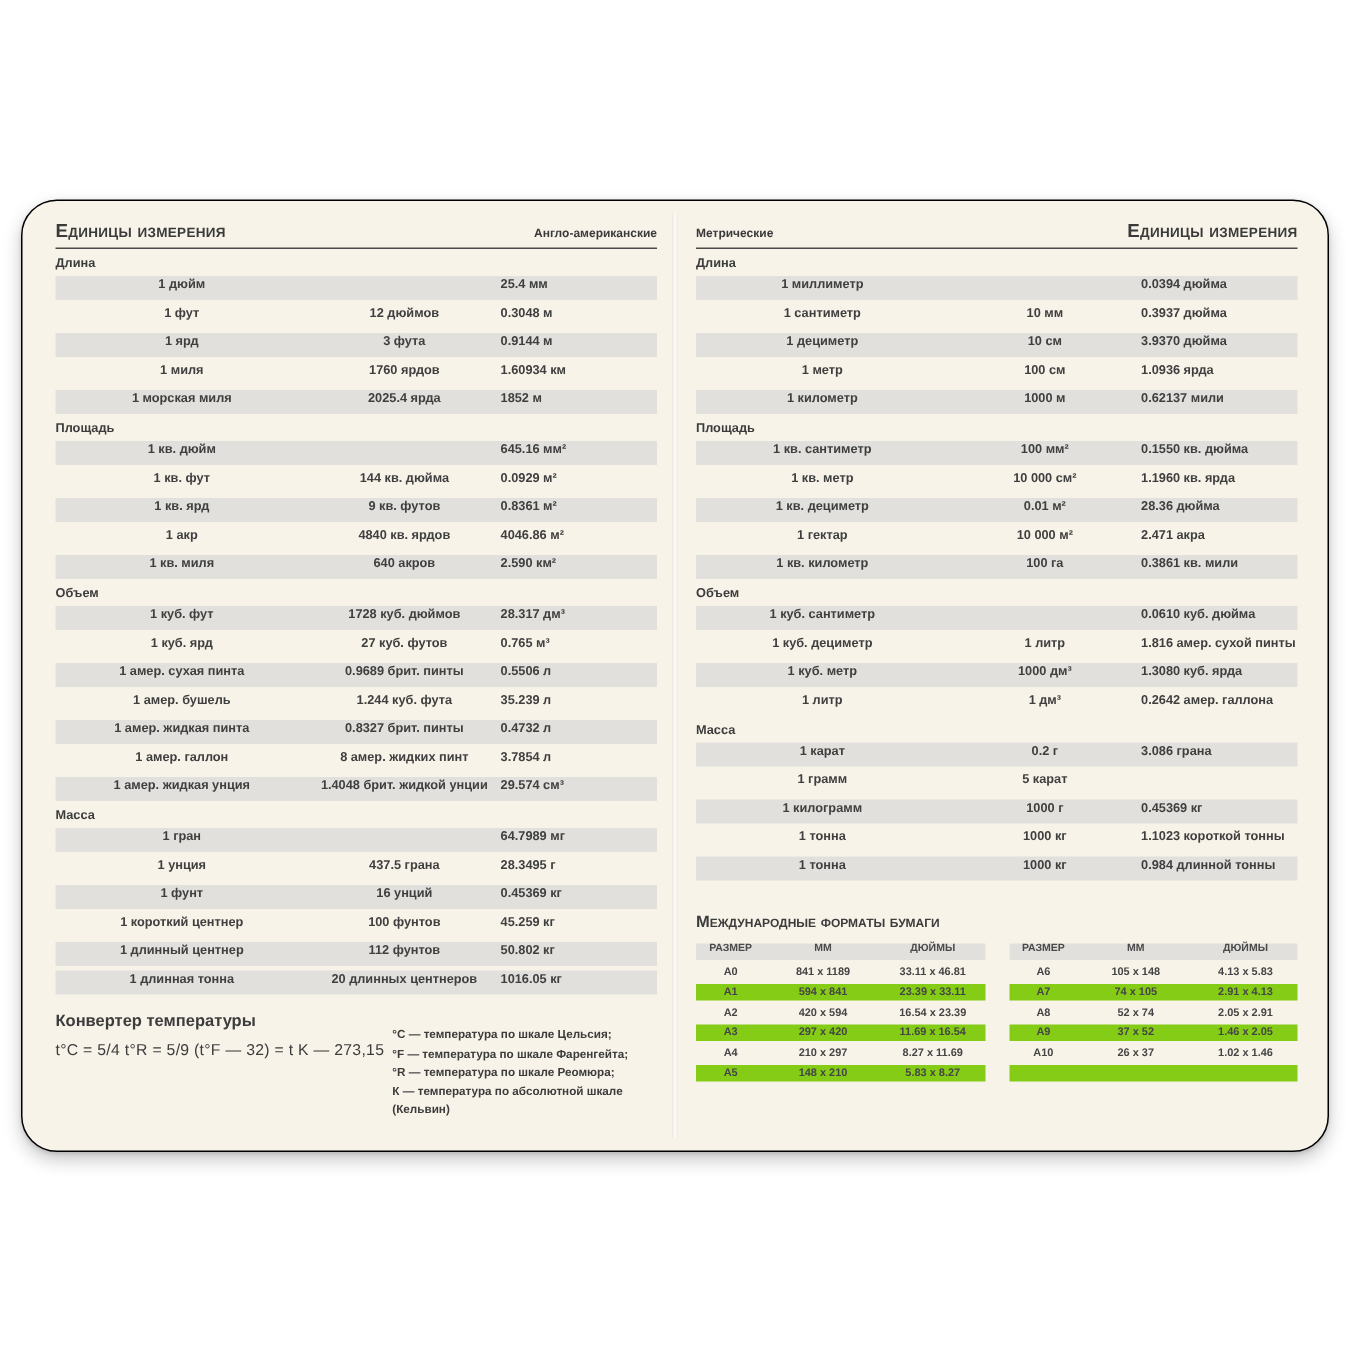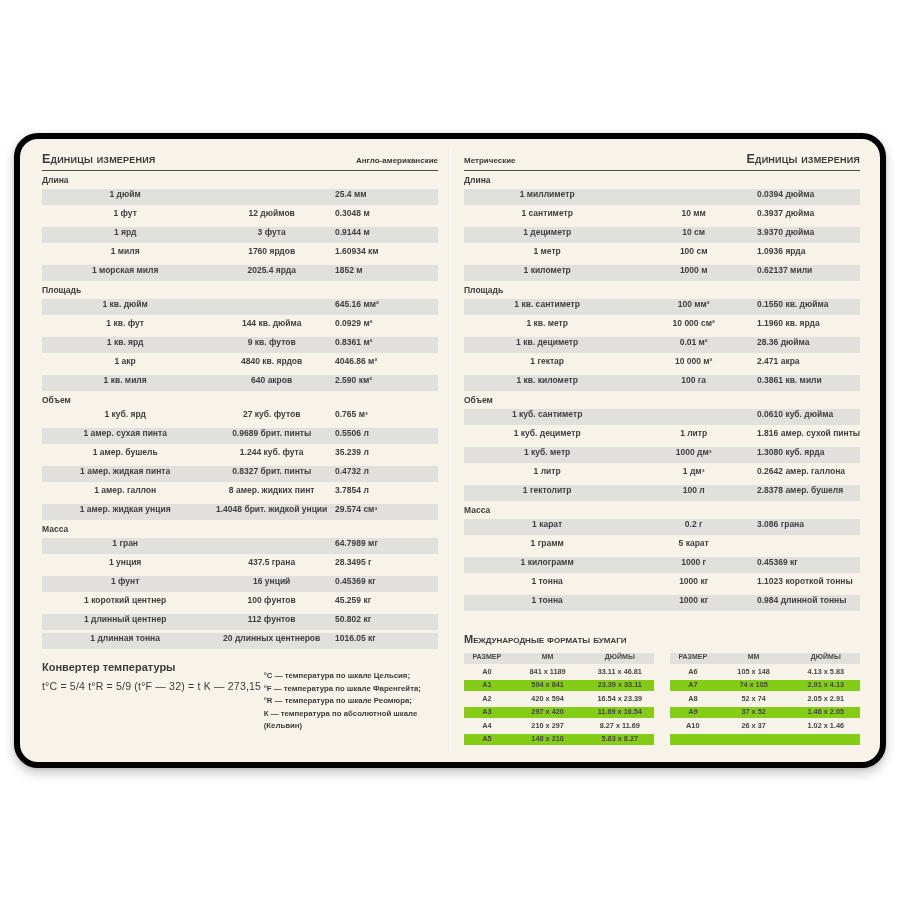"Единицы измерения" .sheet { border: 6px solid #000000 -> 1px solid #000000 }
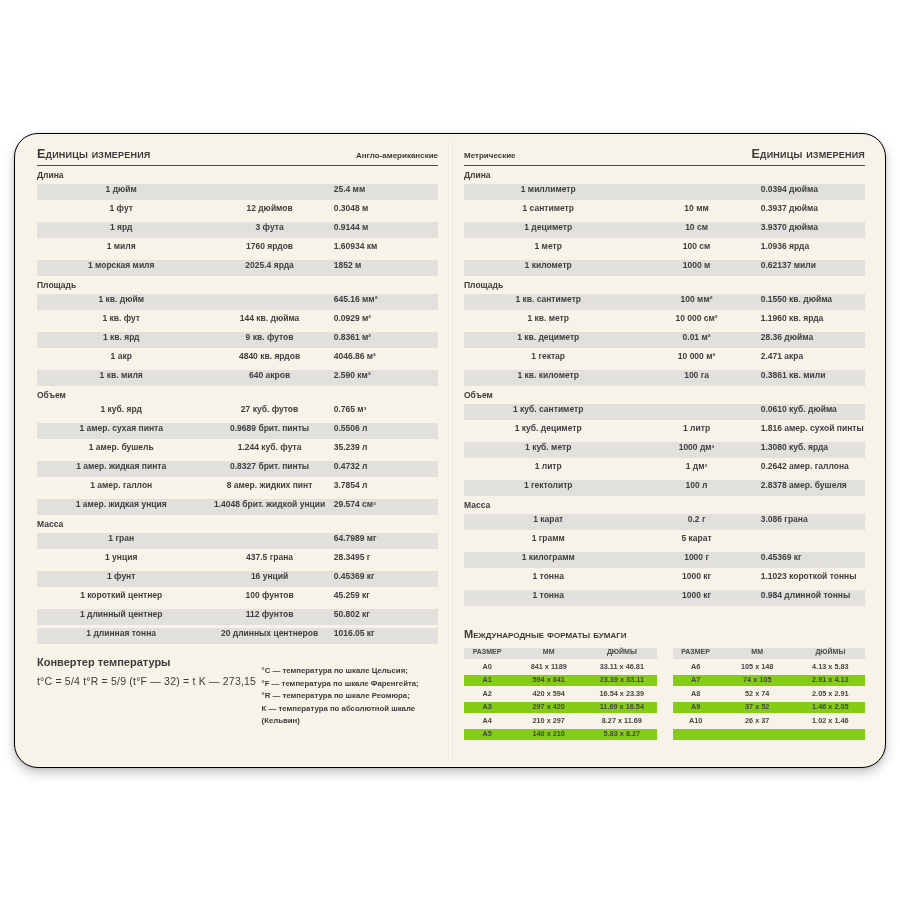"1 куб. фут" div.trow { html: none -> <div> <span>1 куб. фут</span> <span>1728 куб. дюймов</span> <span>28.317 дм³</span> </div> }
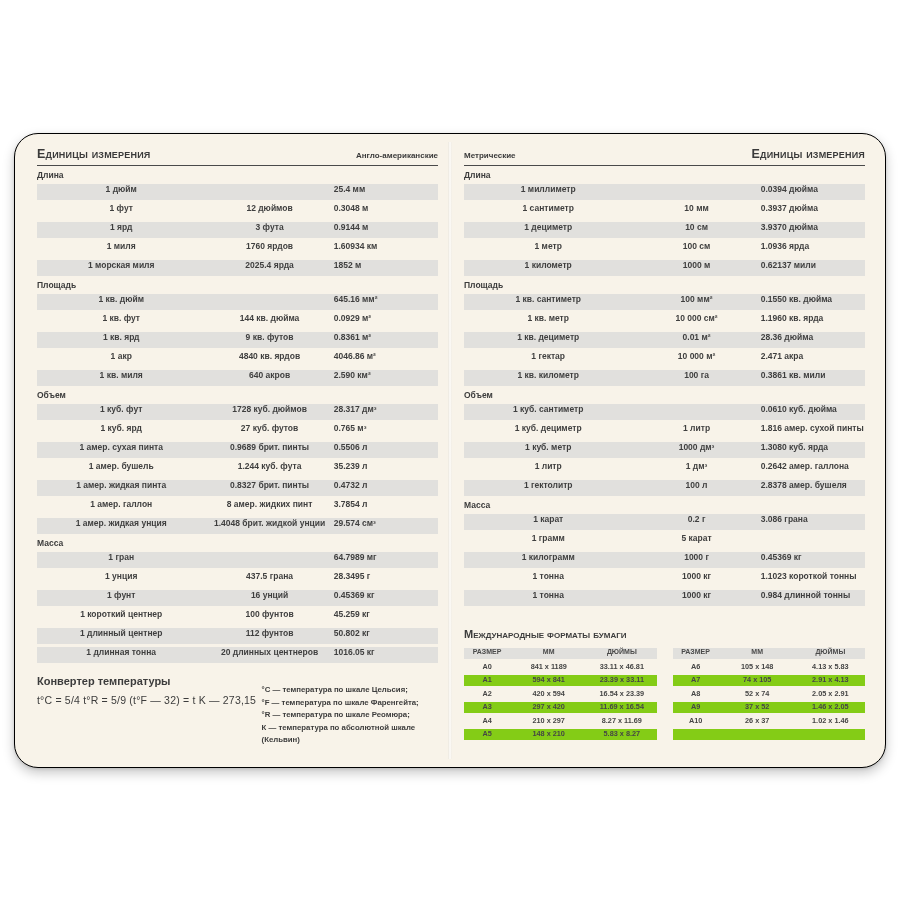"1 гектолитр" div.trow { html: <div> <span>1 гектолитр</span> <span>100 л</span> <span>2.8378 амер. бушеля</span> </div> -> none }
